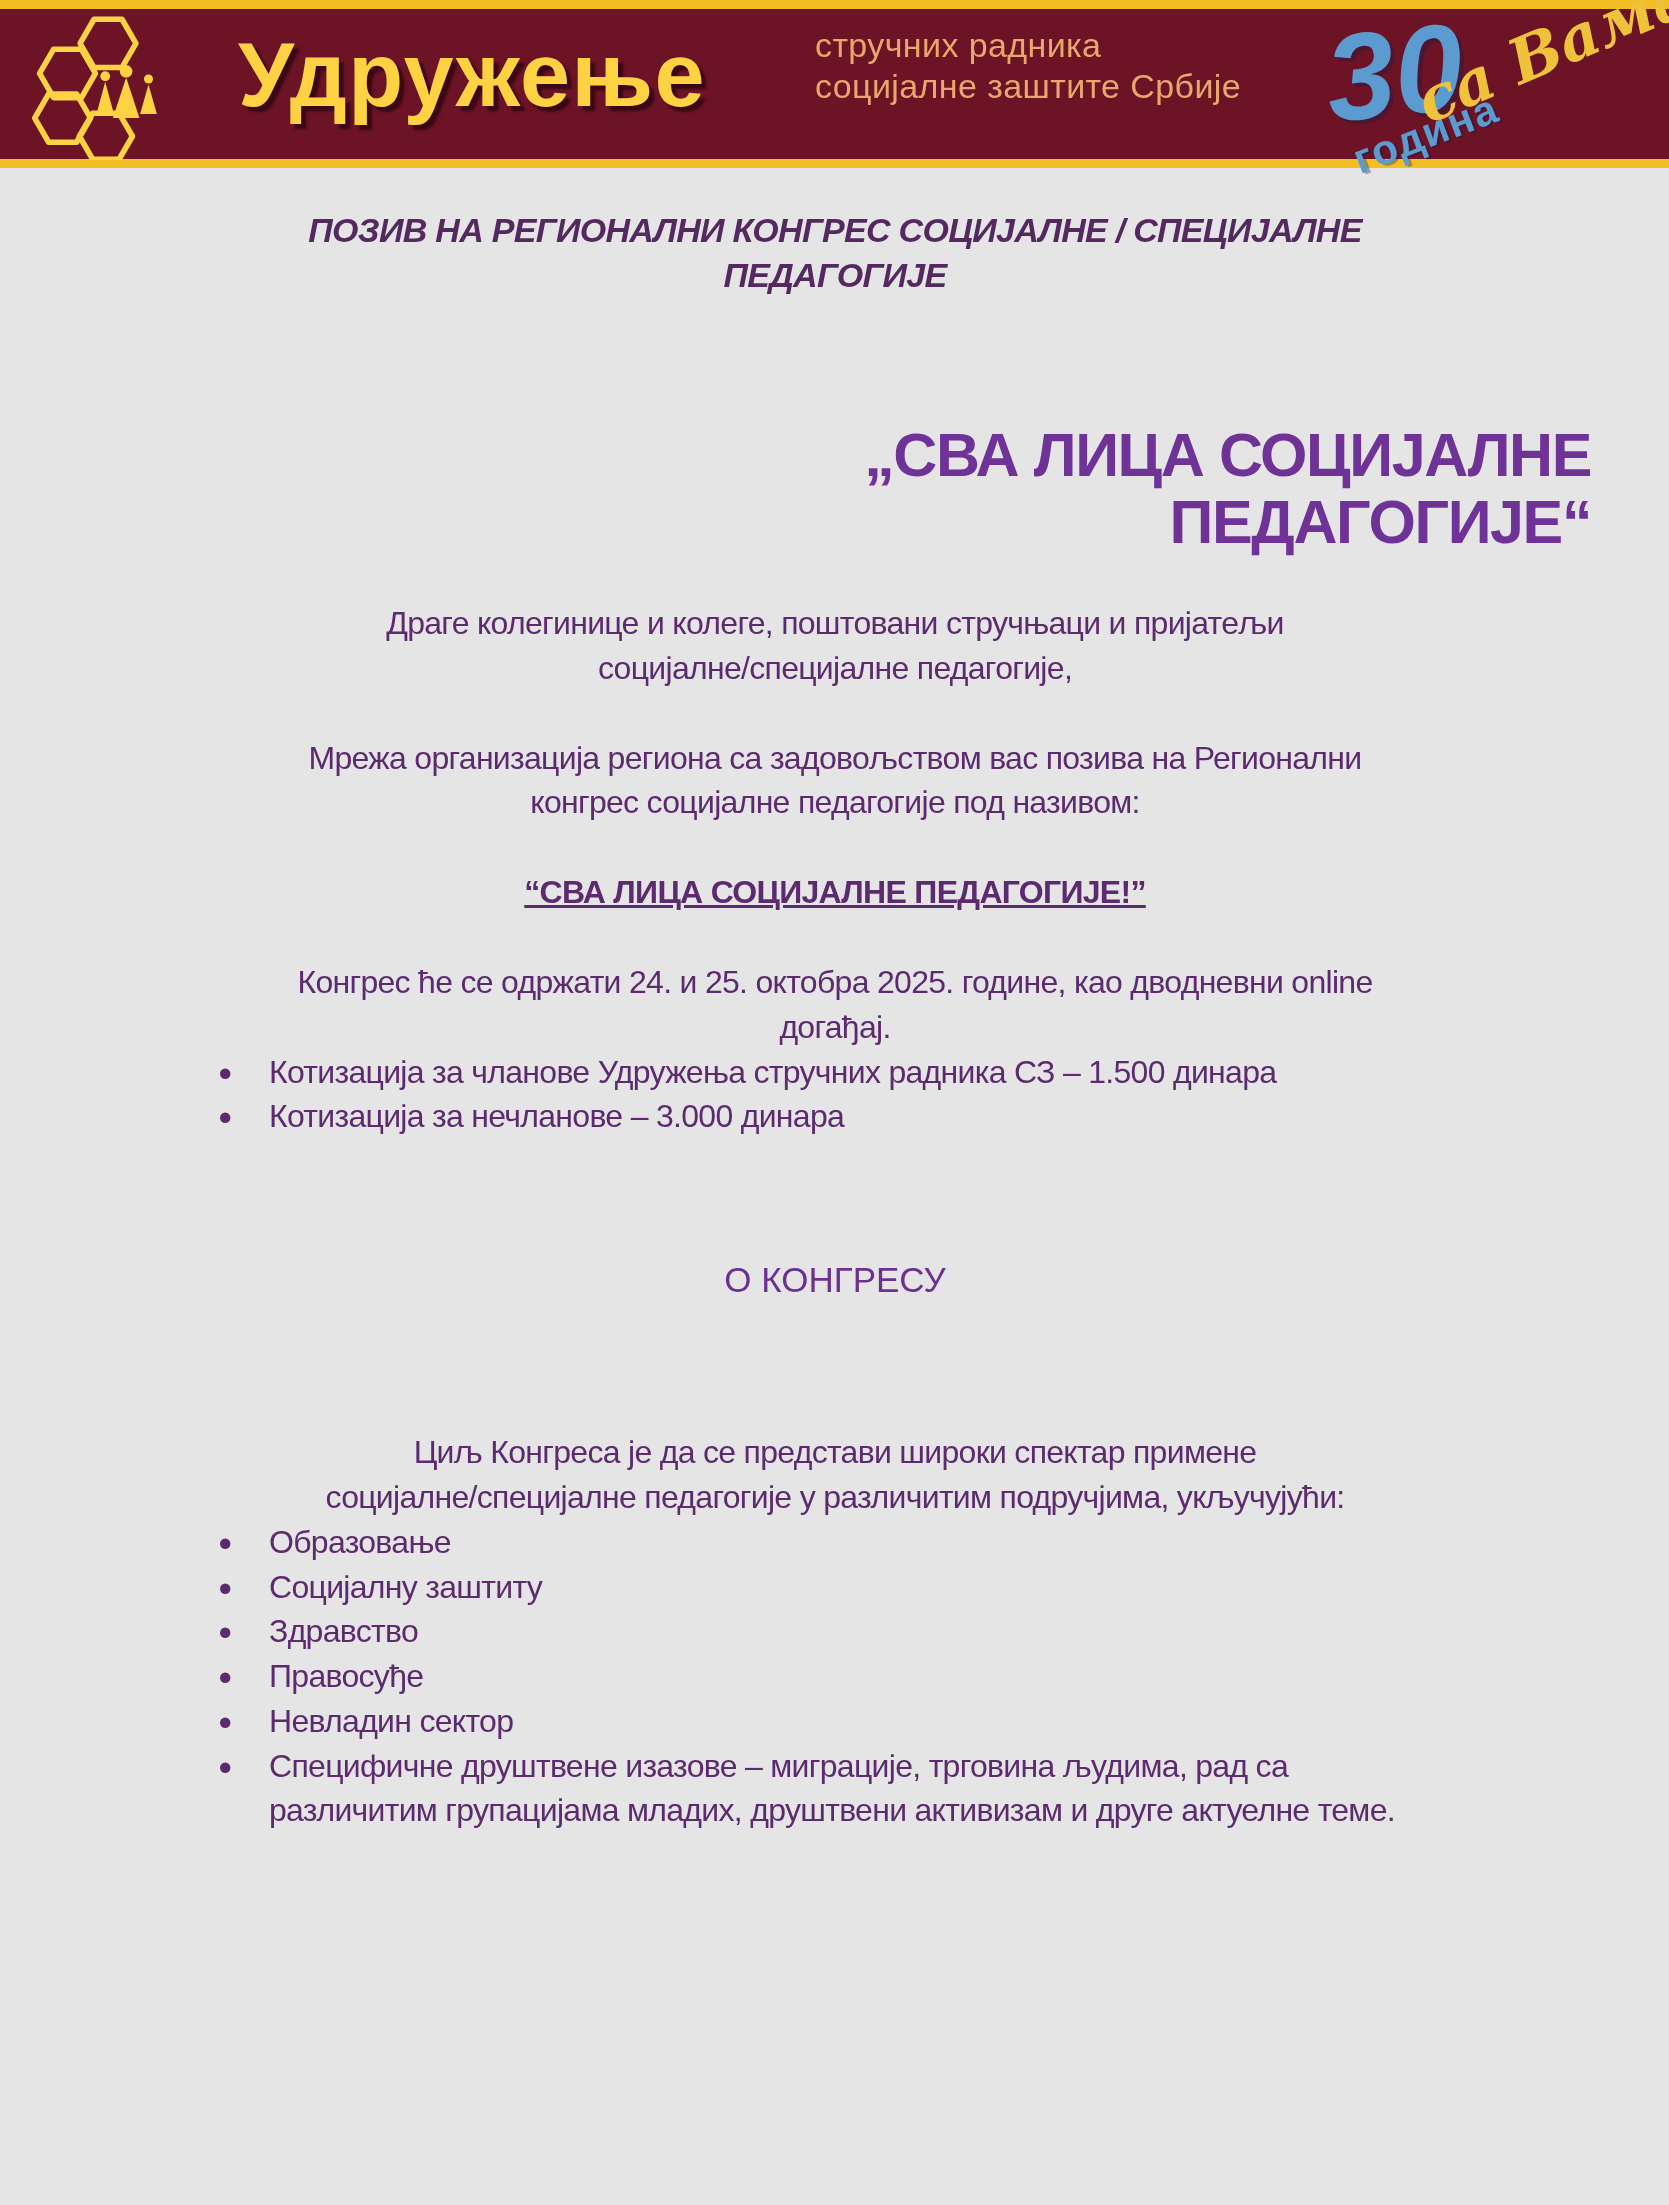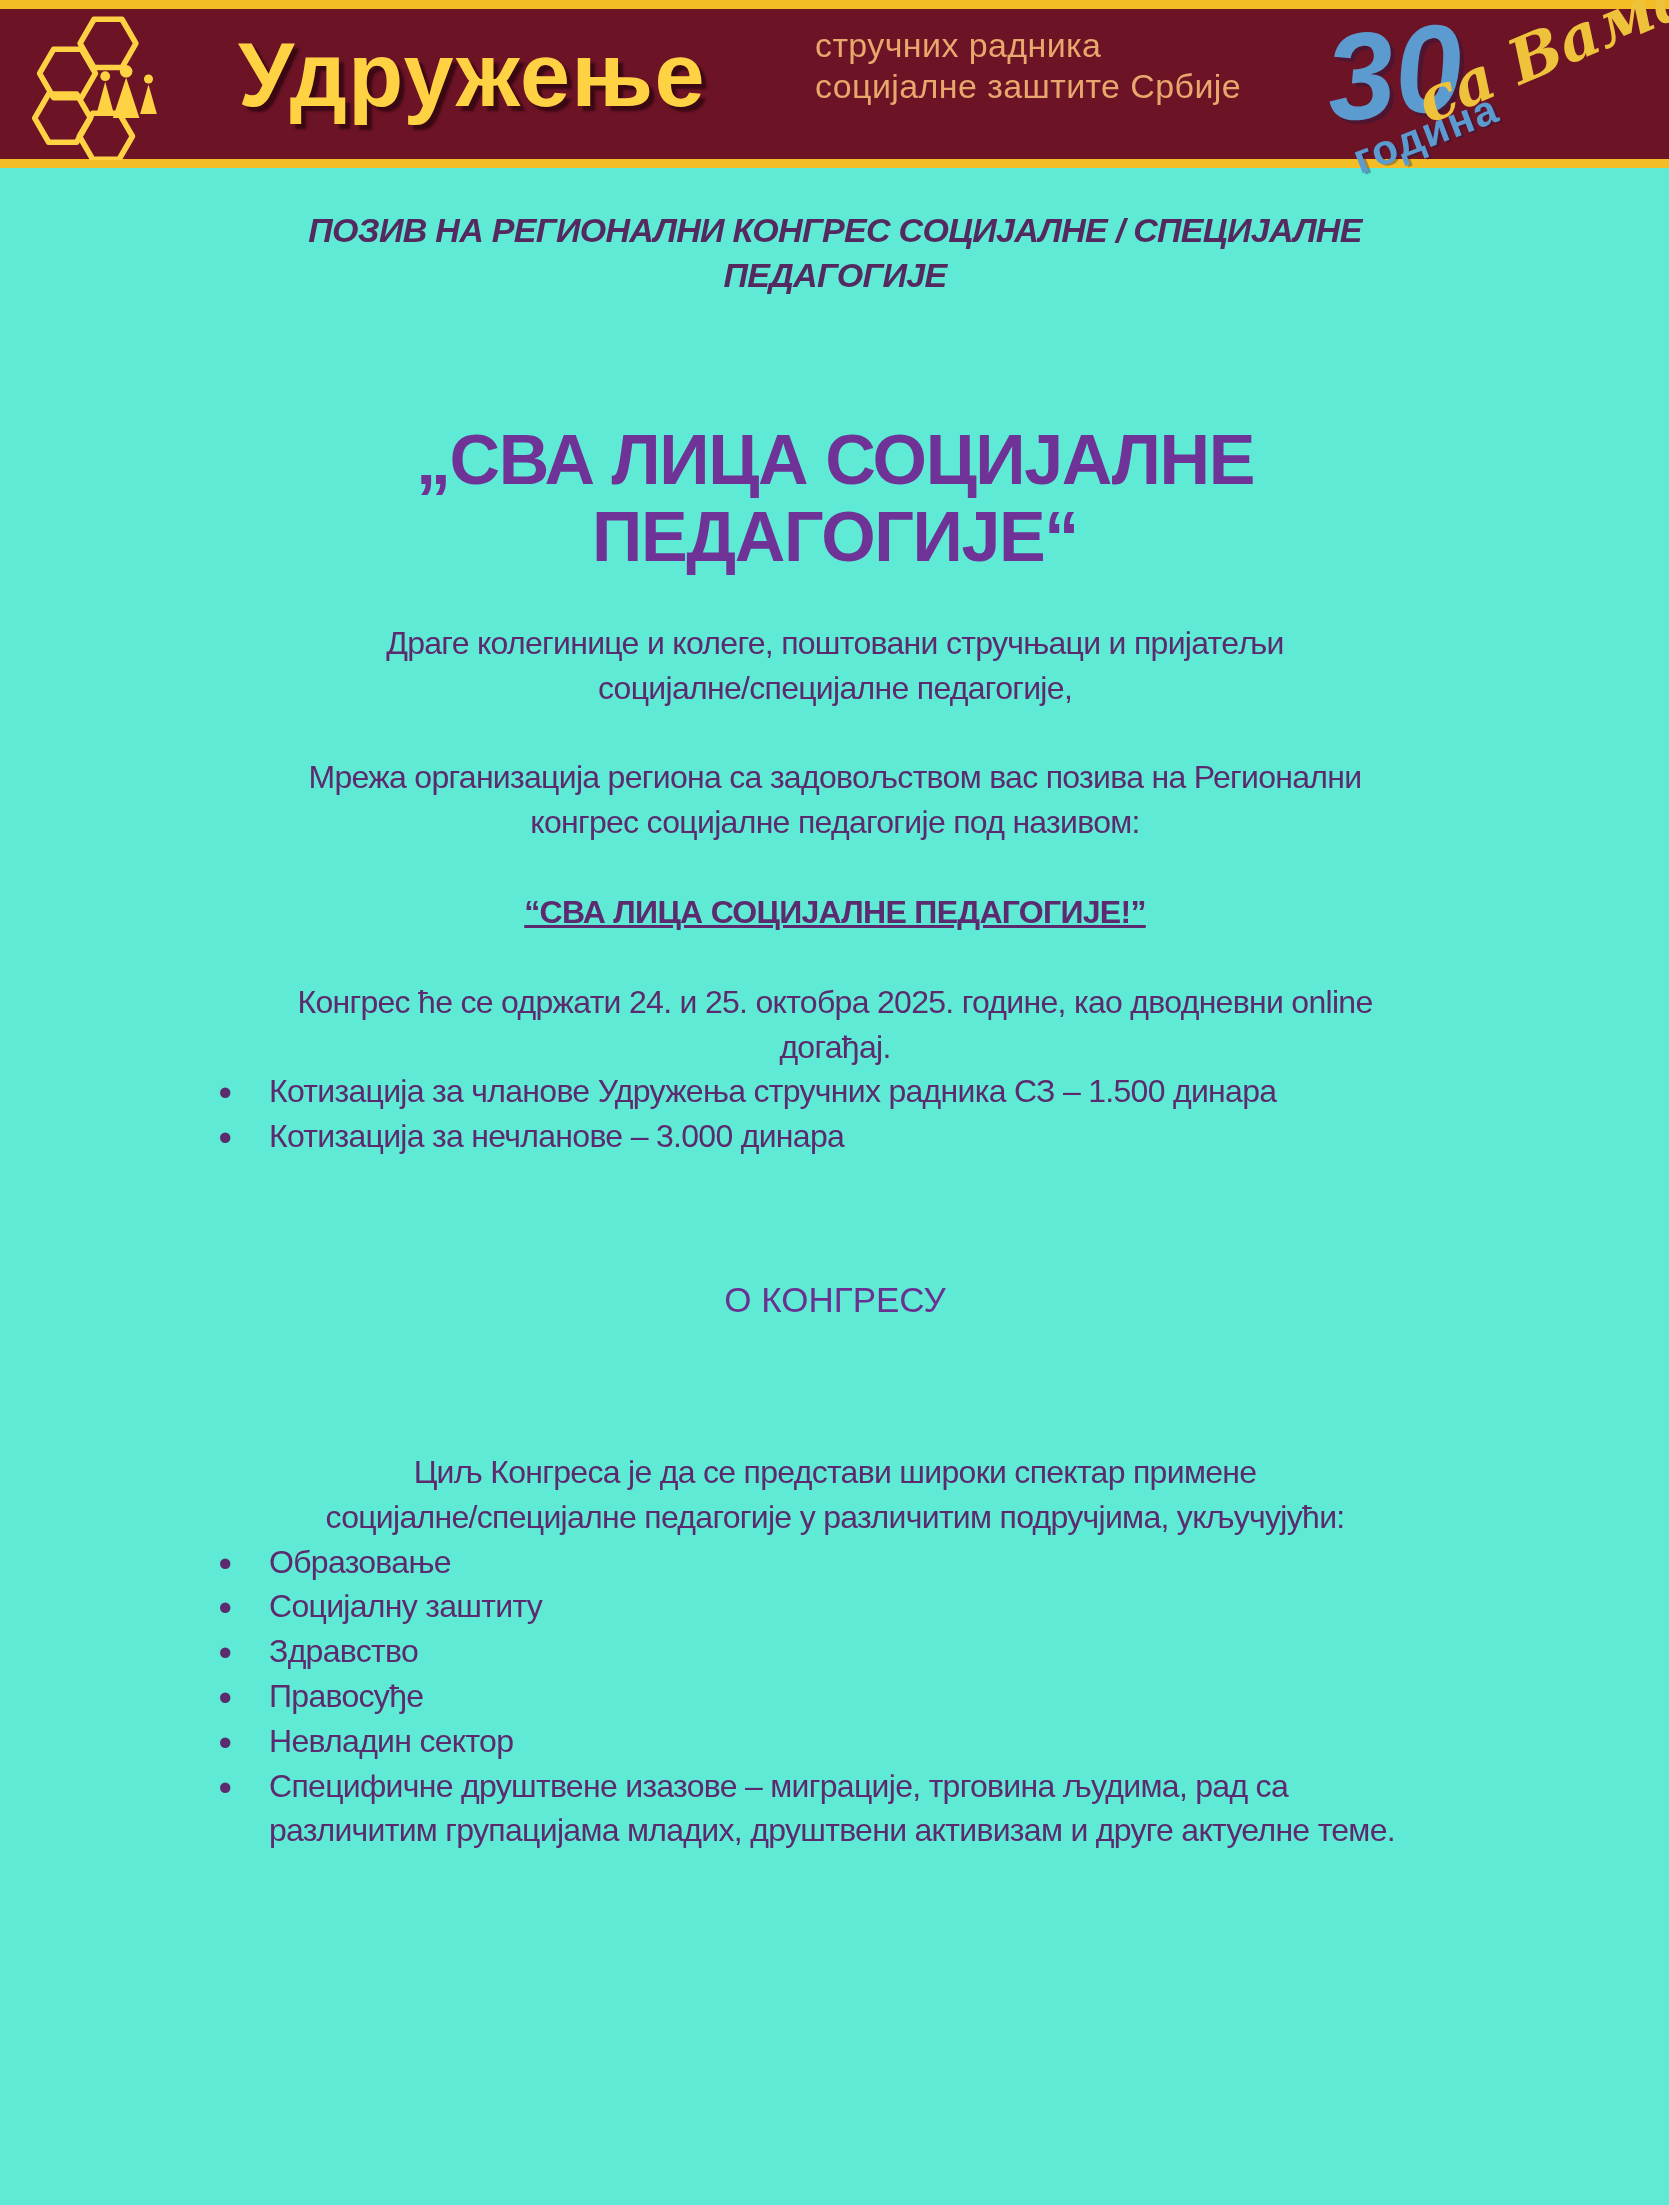"Удружење" .page { background: #5eead4 -> #e5e5e5 }
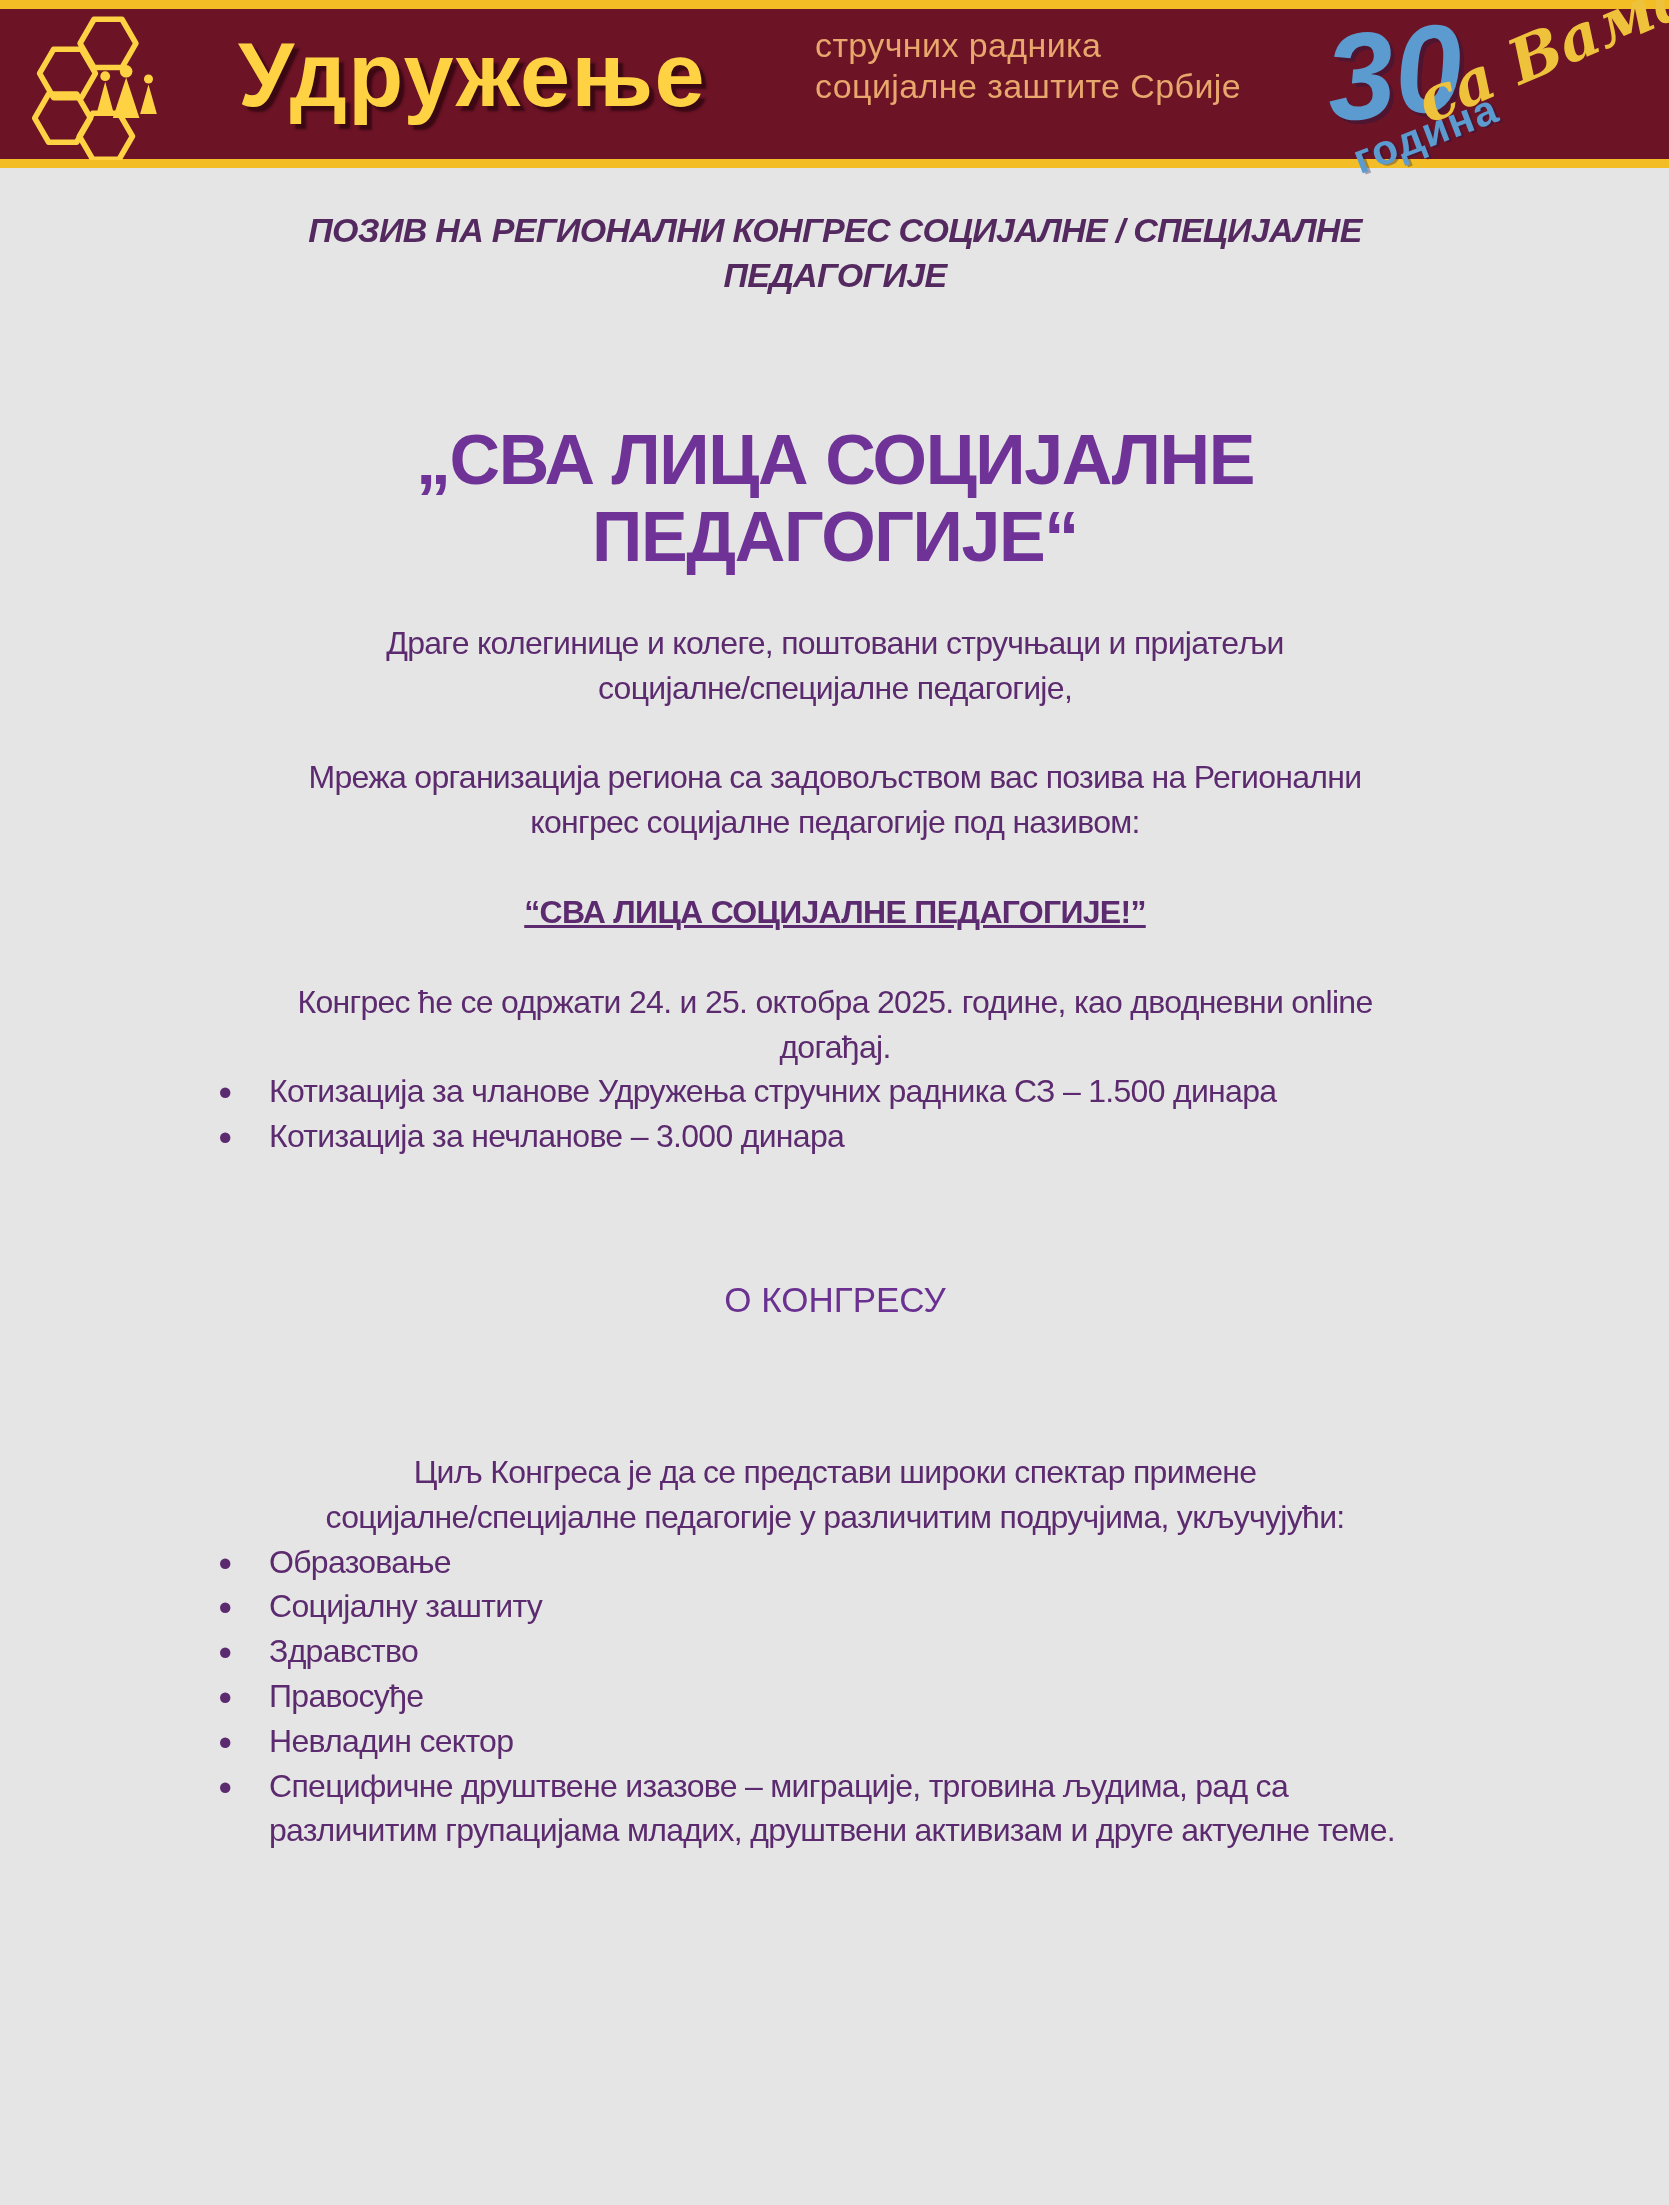"„СВА ЛИЦА СОЦИЈАЛНЕ" .doc-title { font-size: 70px -> 61px; text-align: center -> right }
